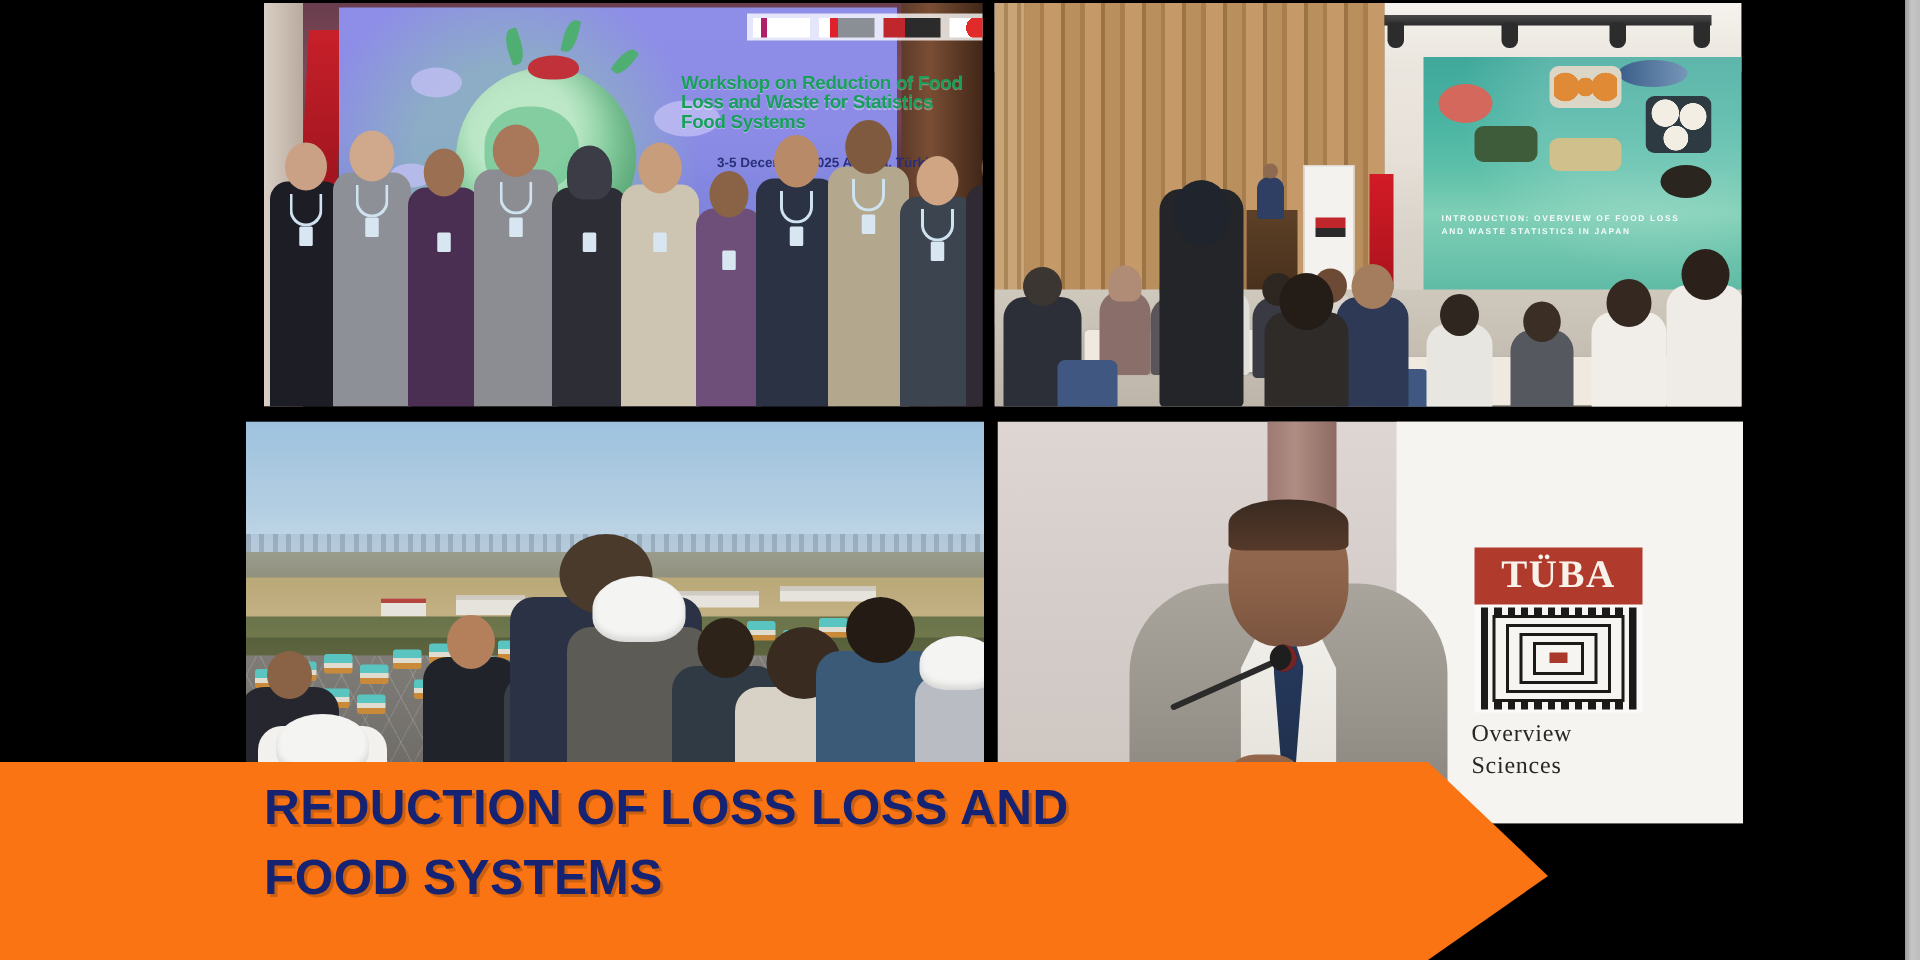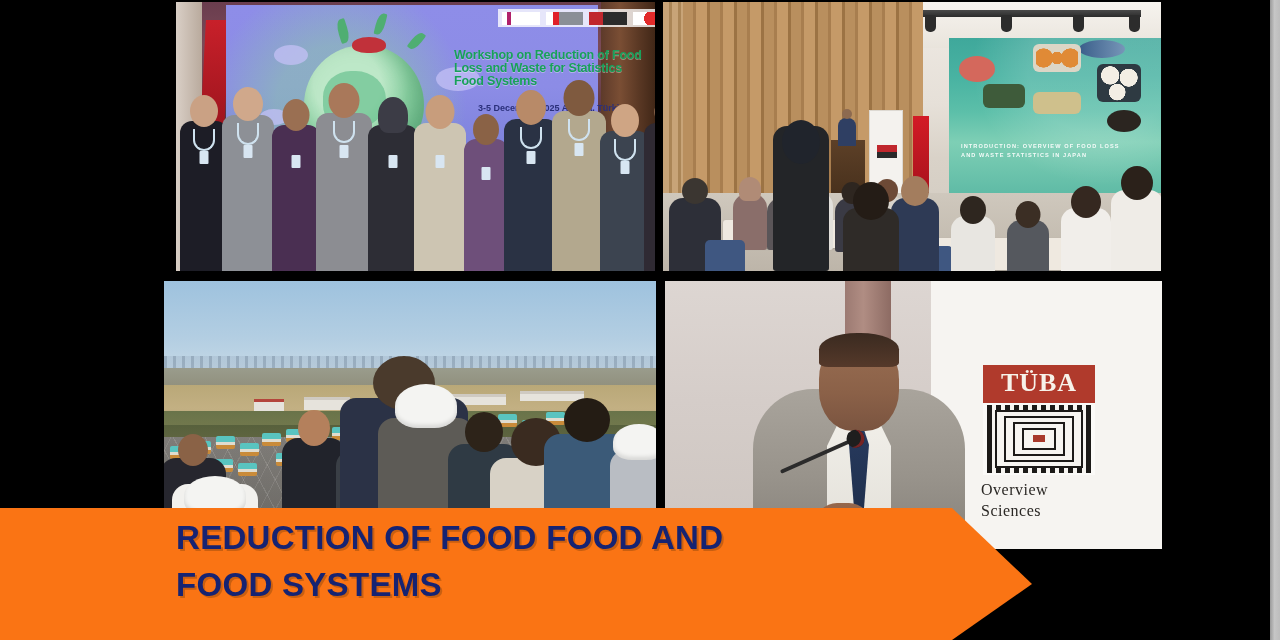"REDUCTION OF FOOD FOOD AND" span.ln { text: FOOD FOOD -> LOSS LOSS }
